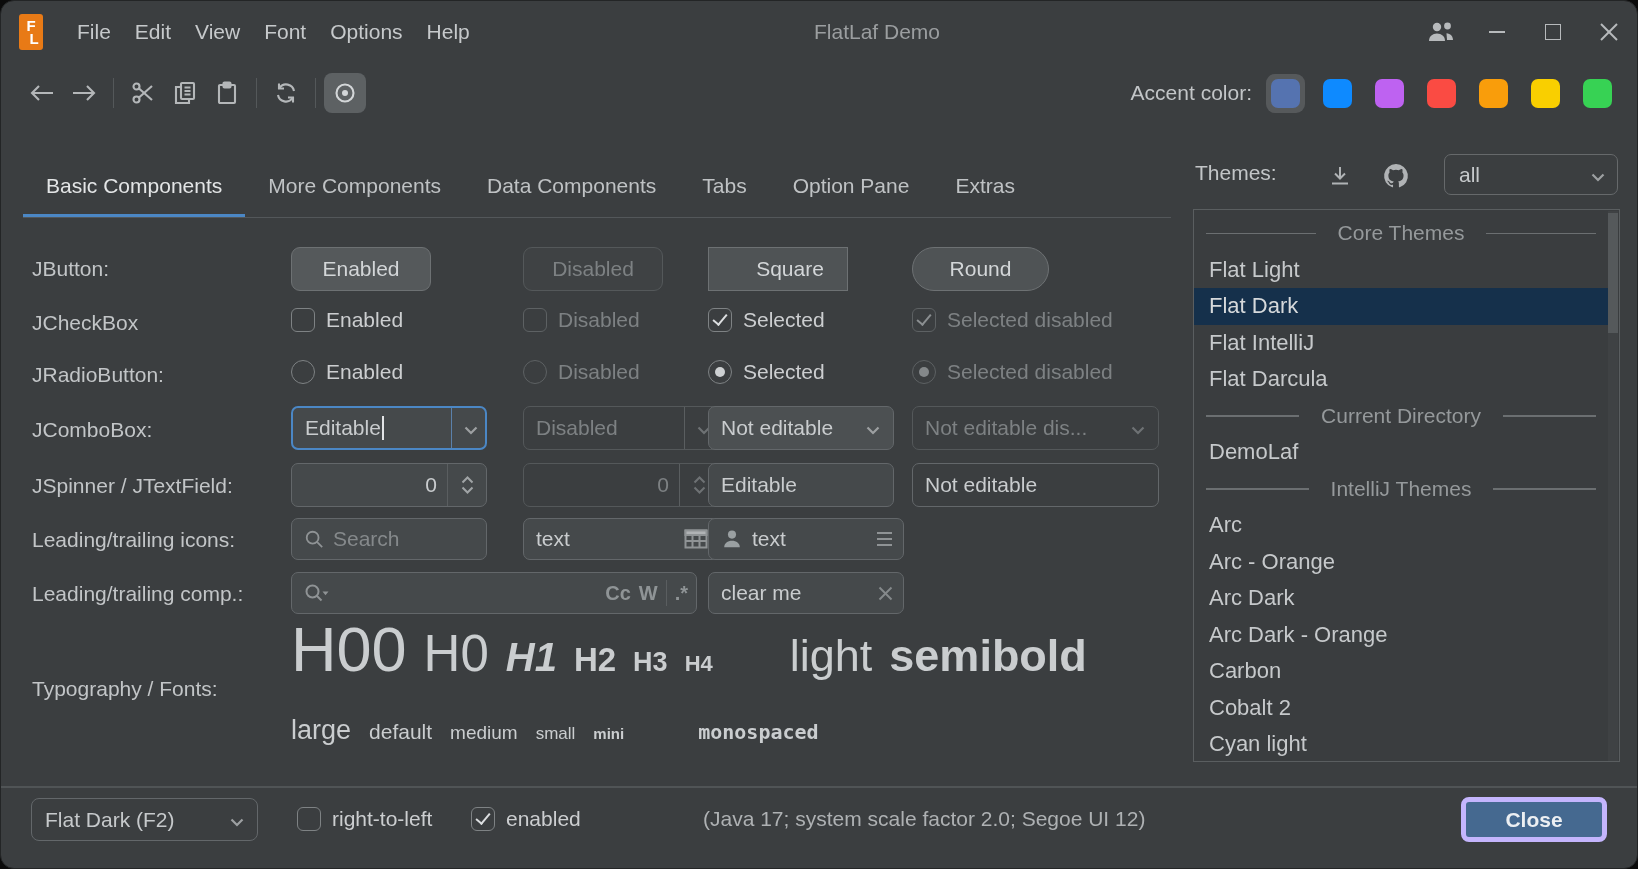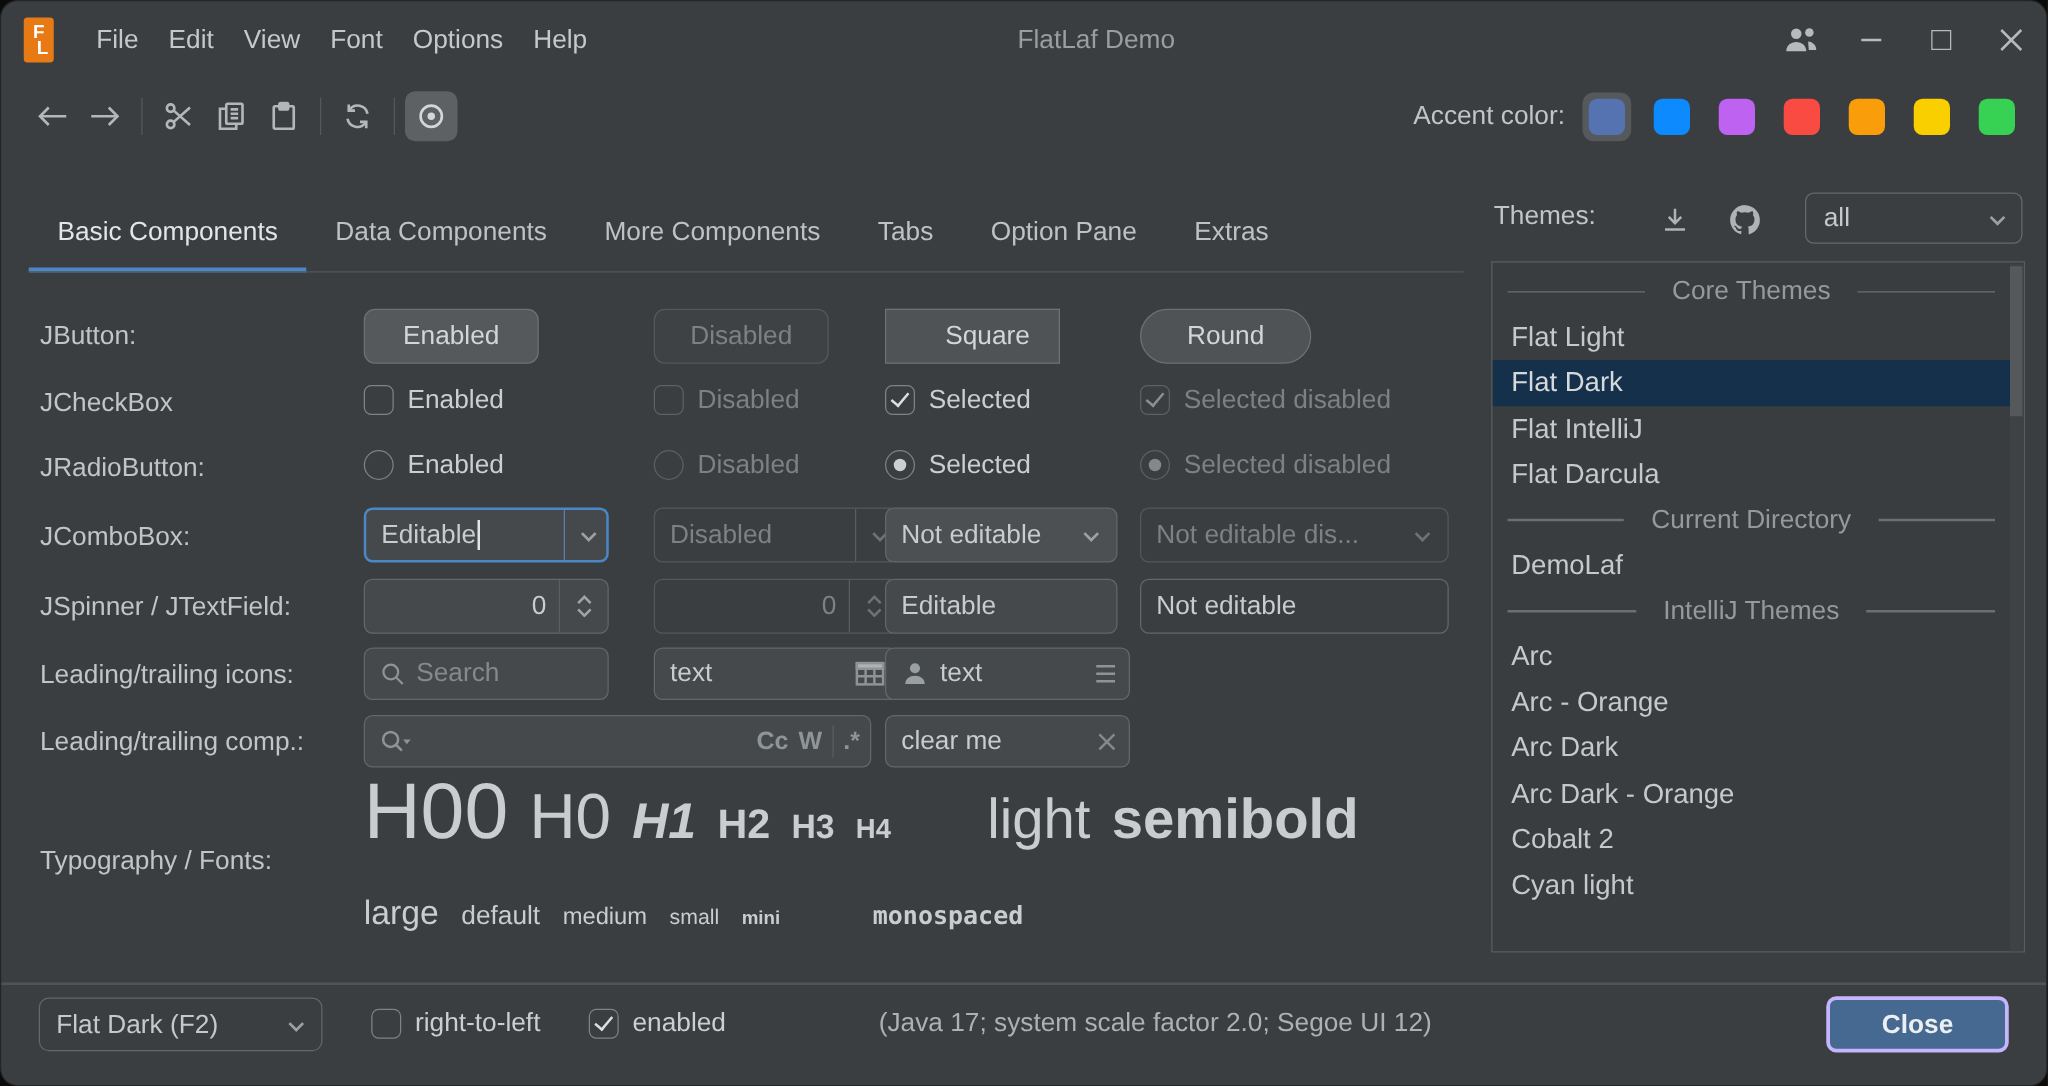"Data Components" div.tab { order: before "More Components" -> after "More Components" }
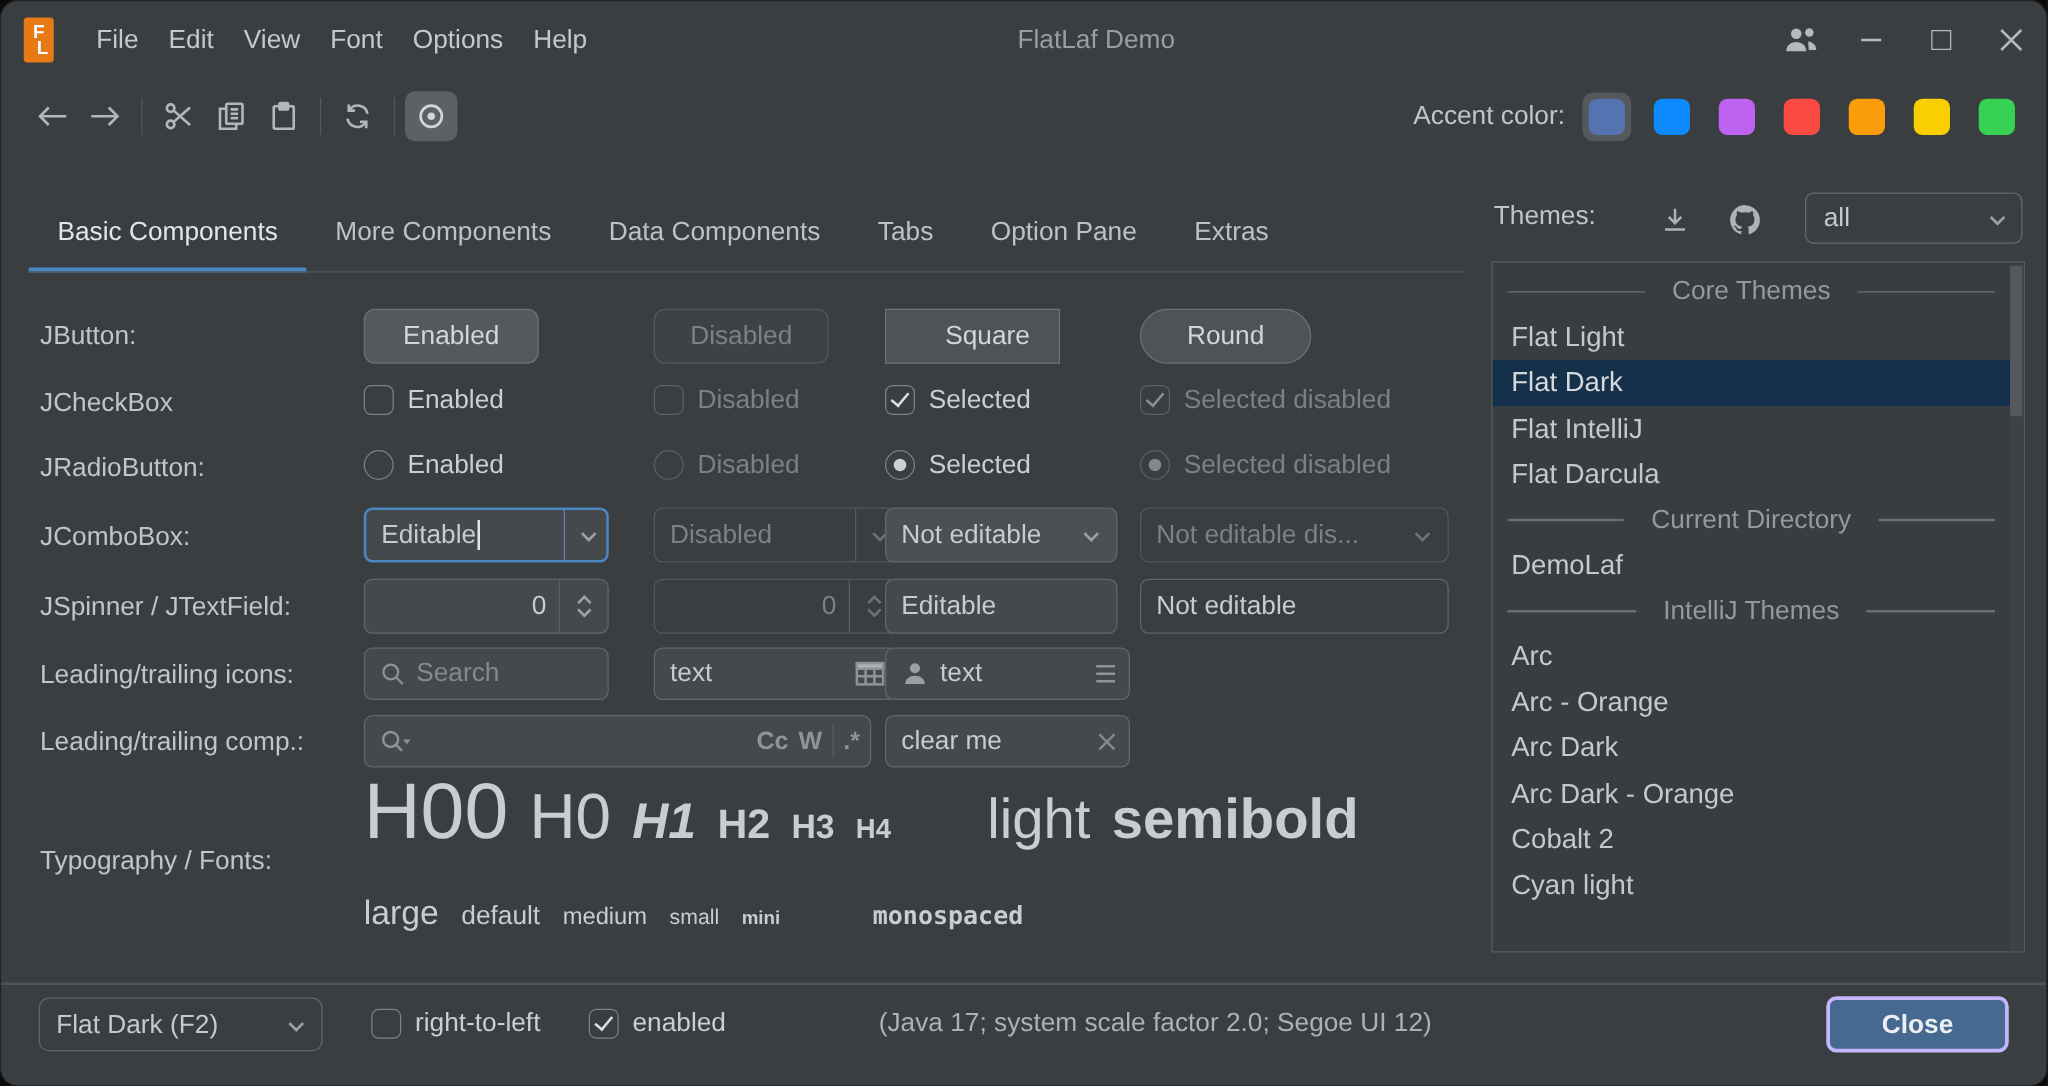"Carbon" div.list-item { html: none -> <div>Carbon</div> }
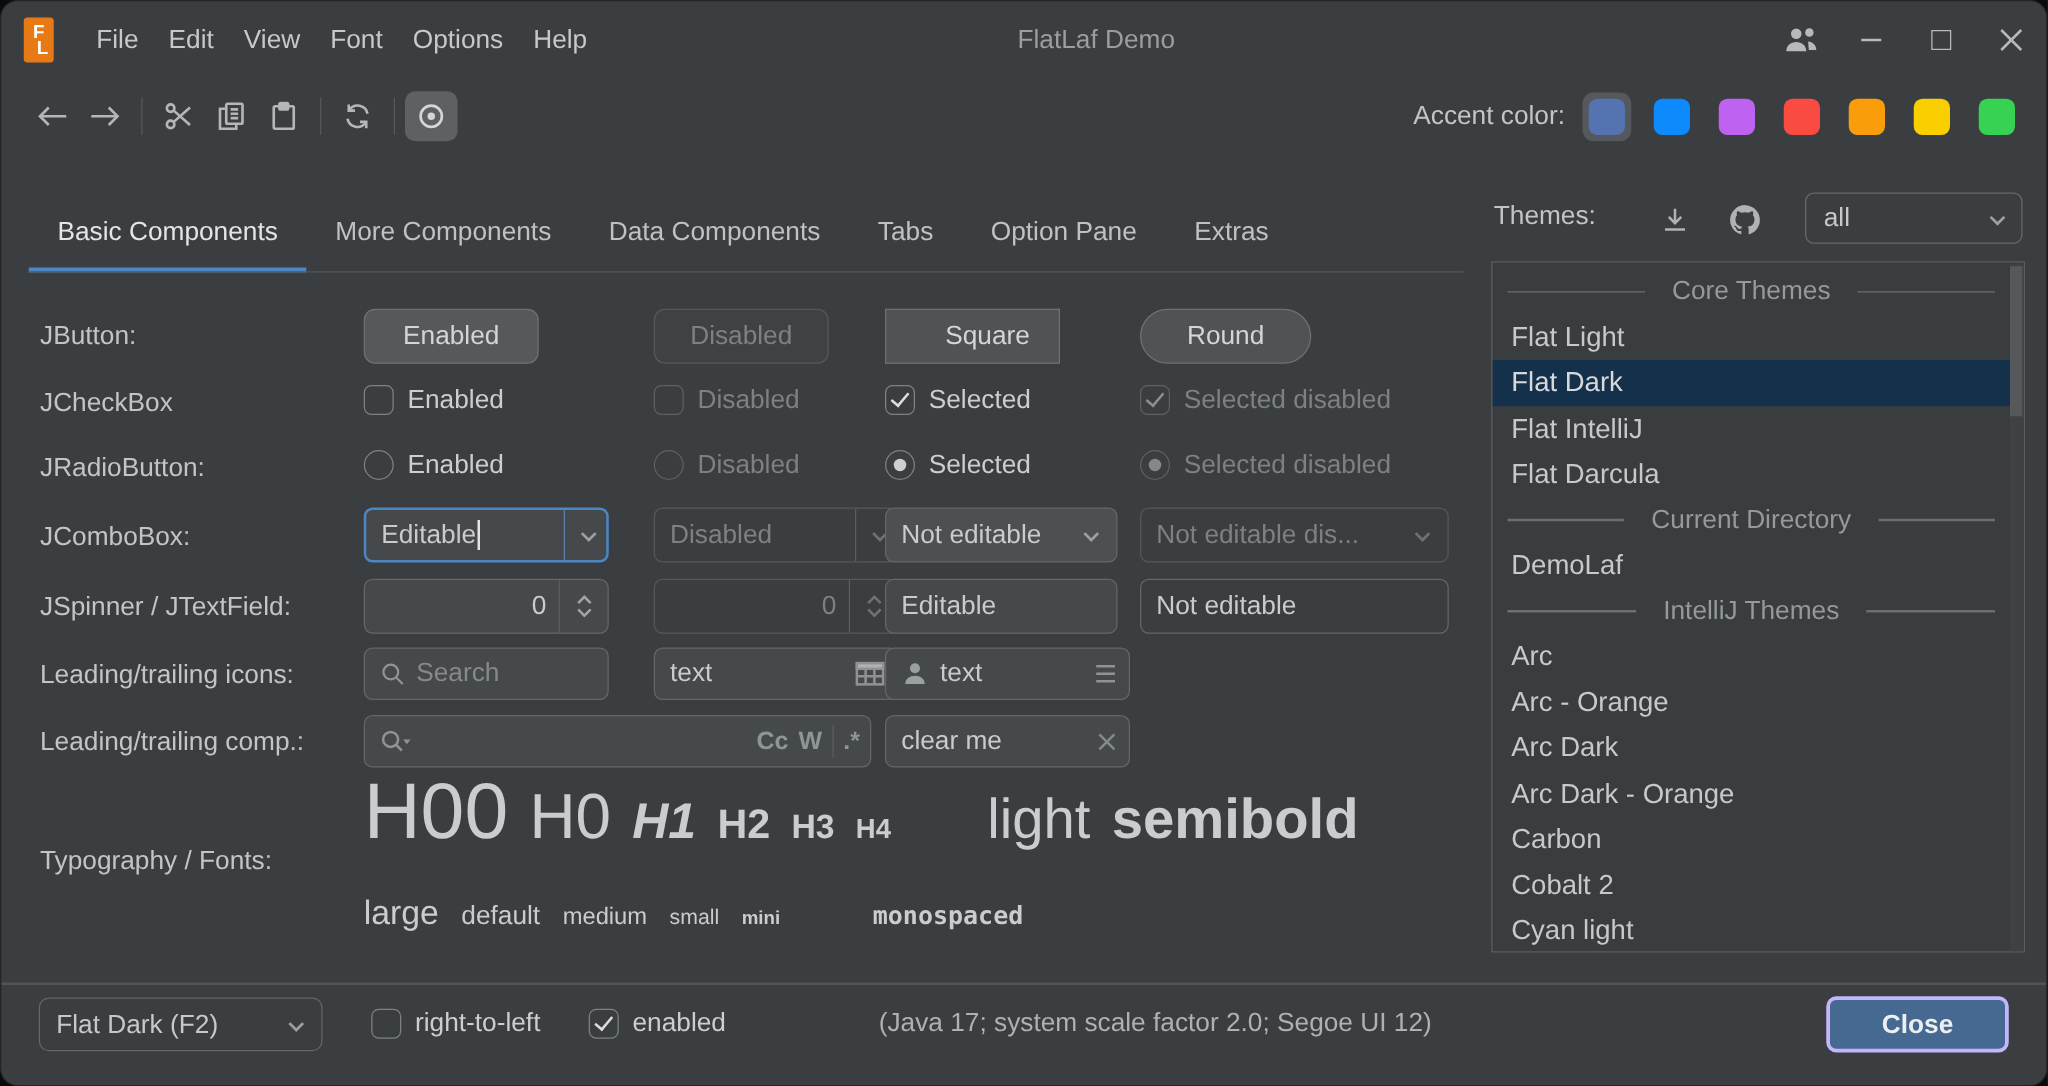"Close" .close-btn { border: 3px solid #c4b5fd -> 5px solid #c4b5fd }
